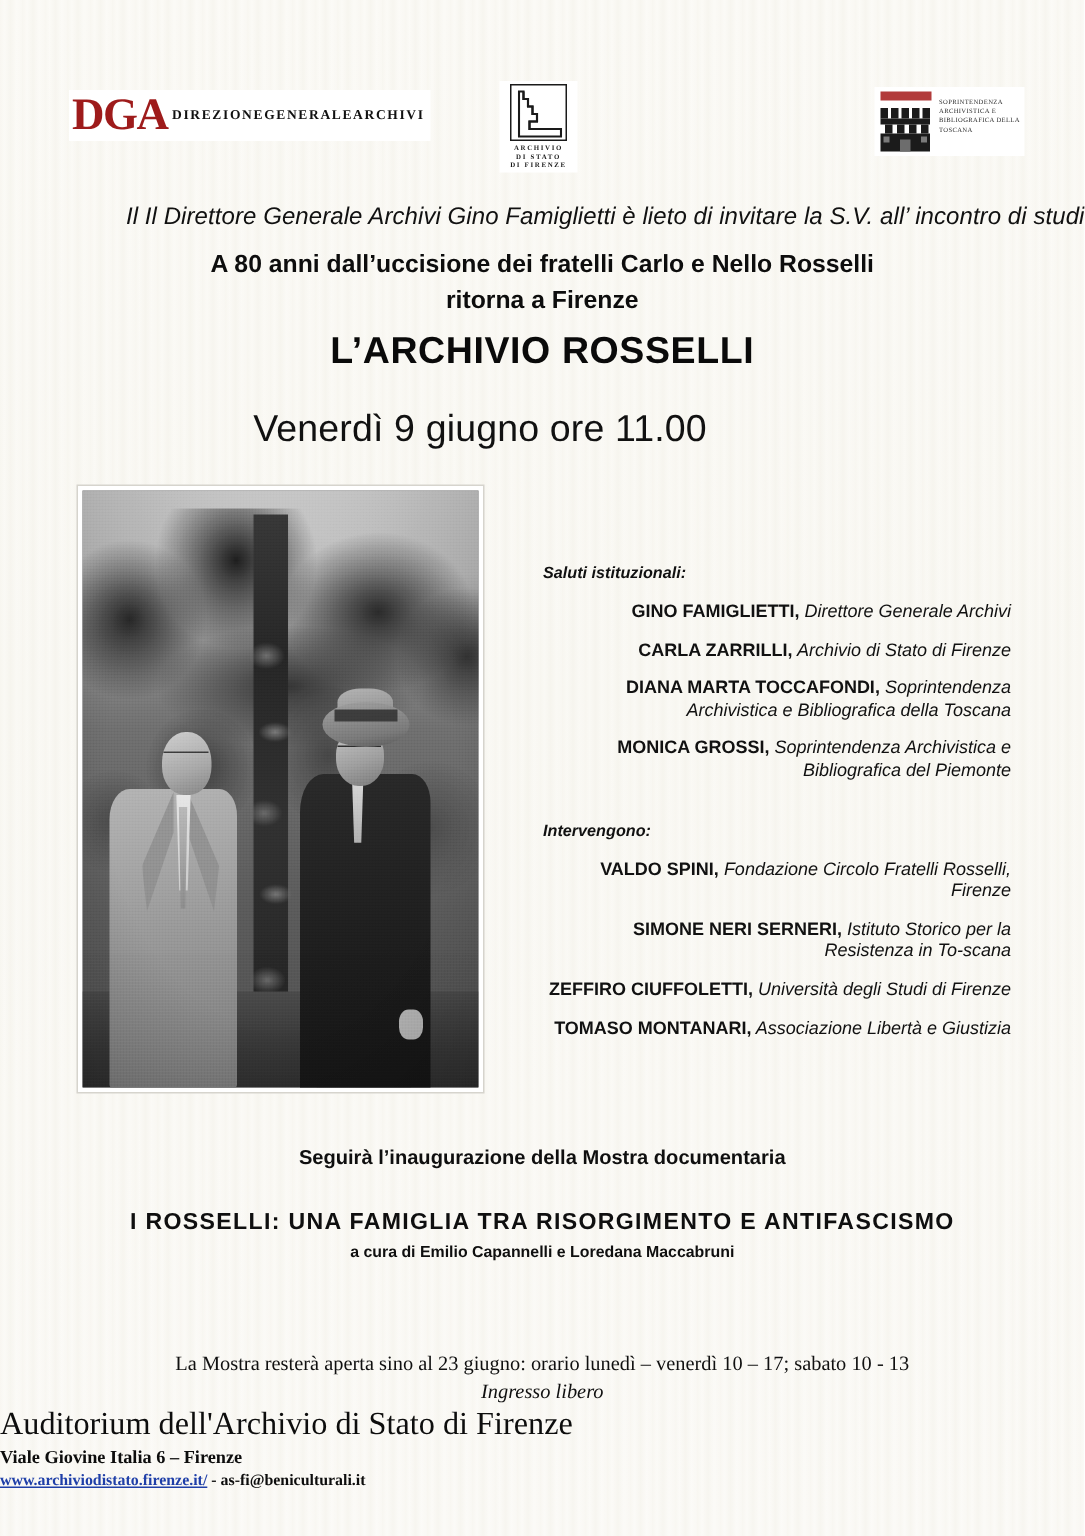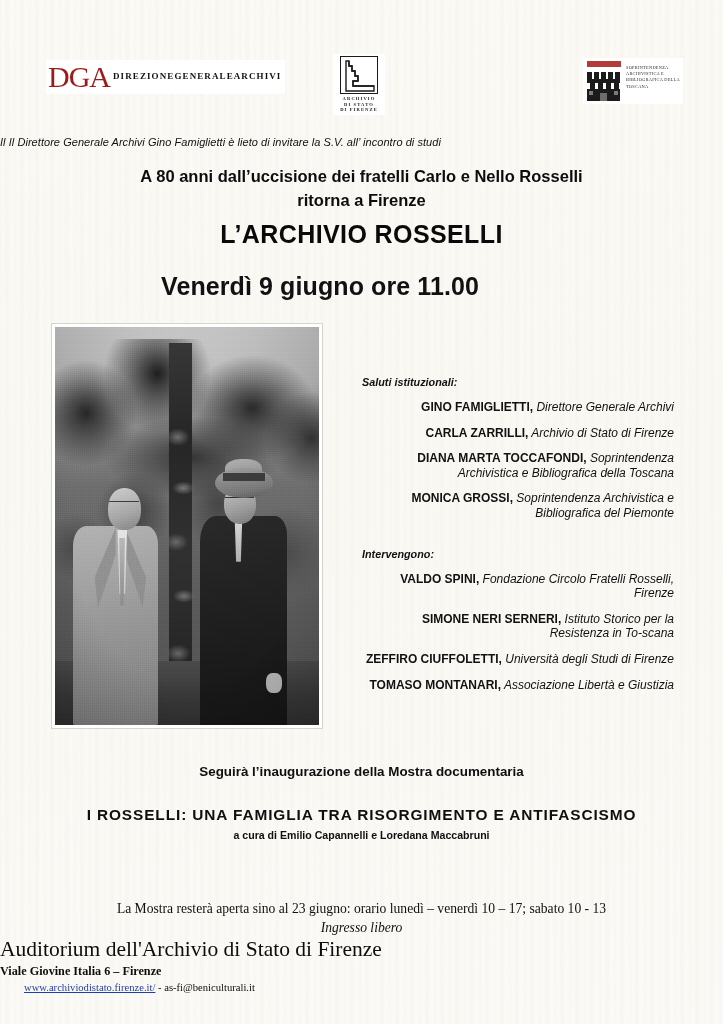"DGA" .dga-mark { font-weight: 400 -> 700 }
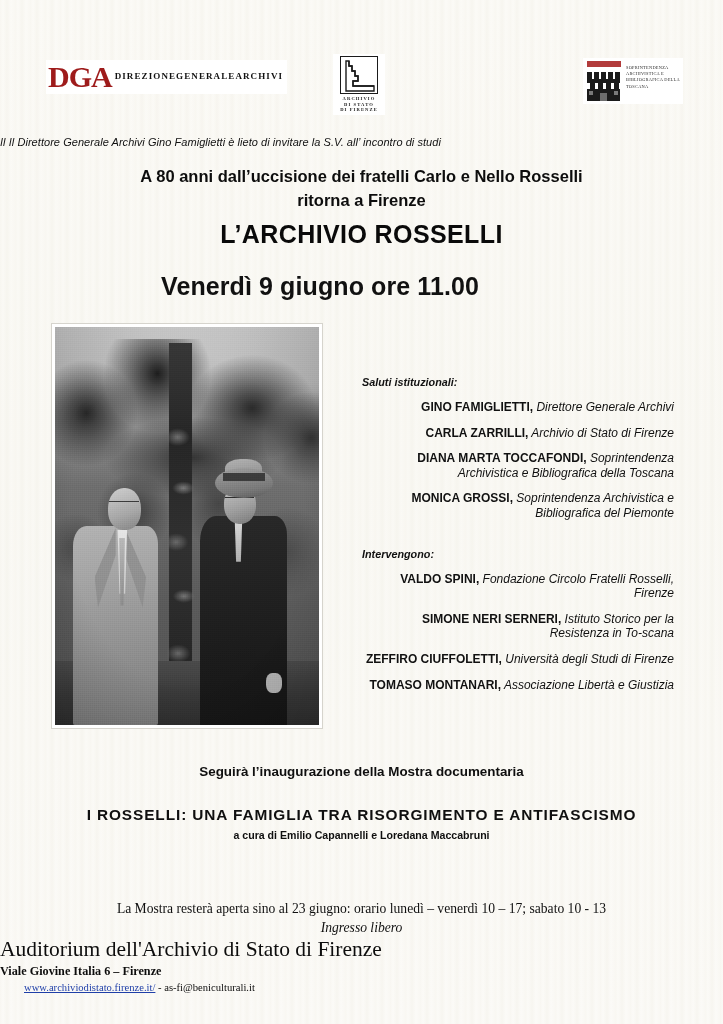"Il Il Direttore Generale Archivi" .invite-line { font-size: 11px -> 16px; text-align: left -> right }
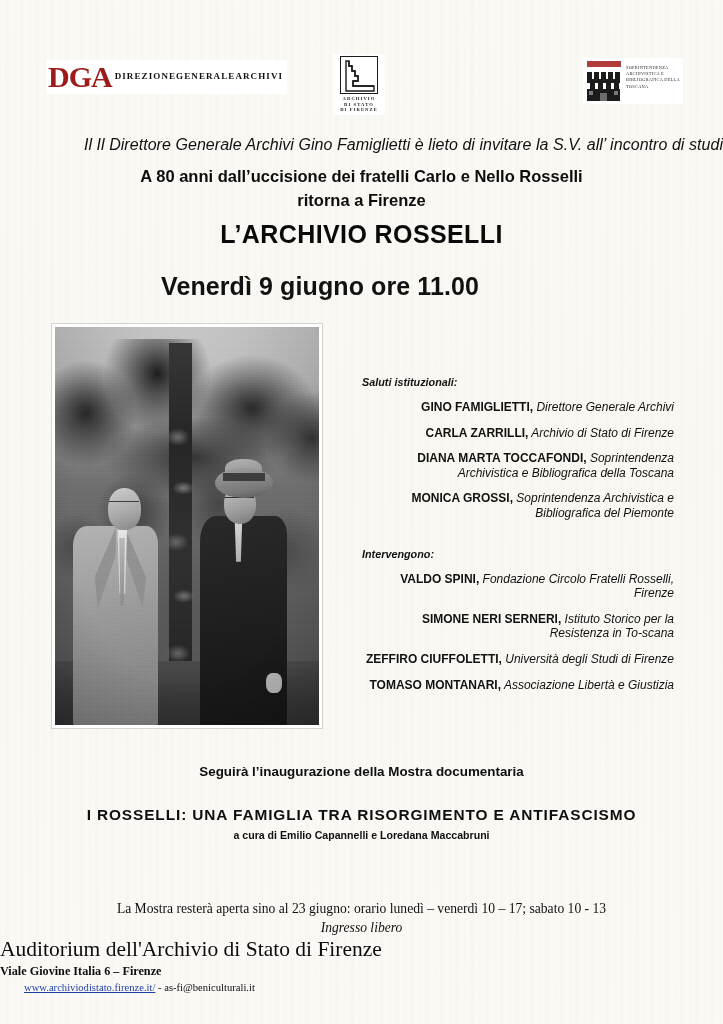"Venerdì 9 giugno ore 11.00" .datetime { font-weight: bold -> none }
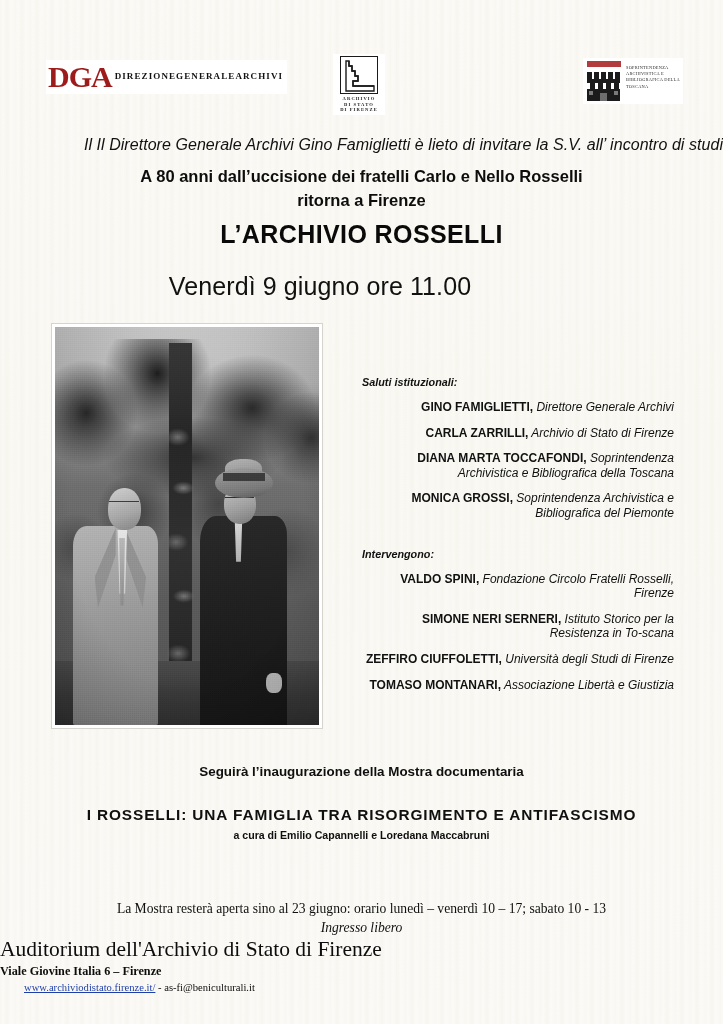"www.archiviodistato.firenze.it/ -" .ft-contact { font-weight: normal -> bold; padding-left: 24px -> none }
